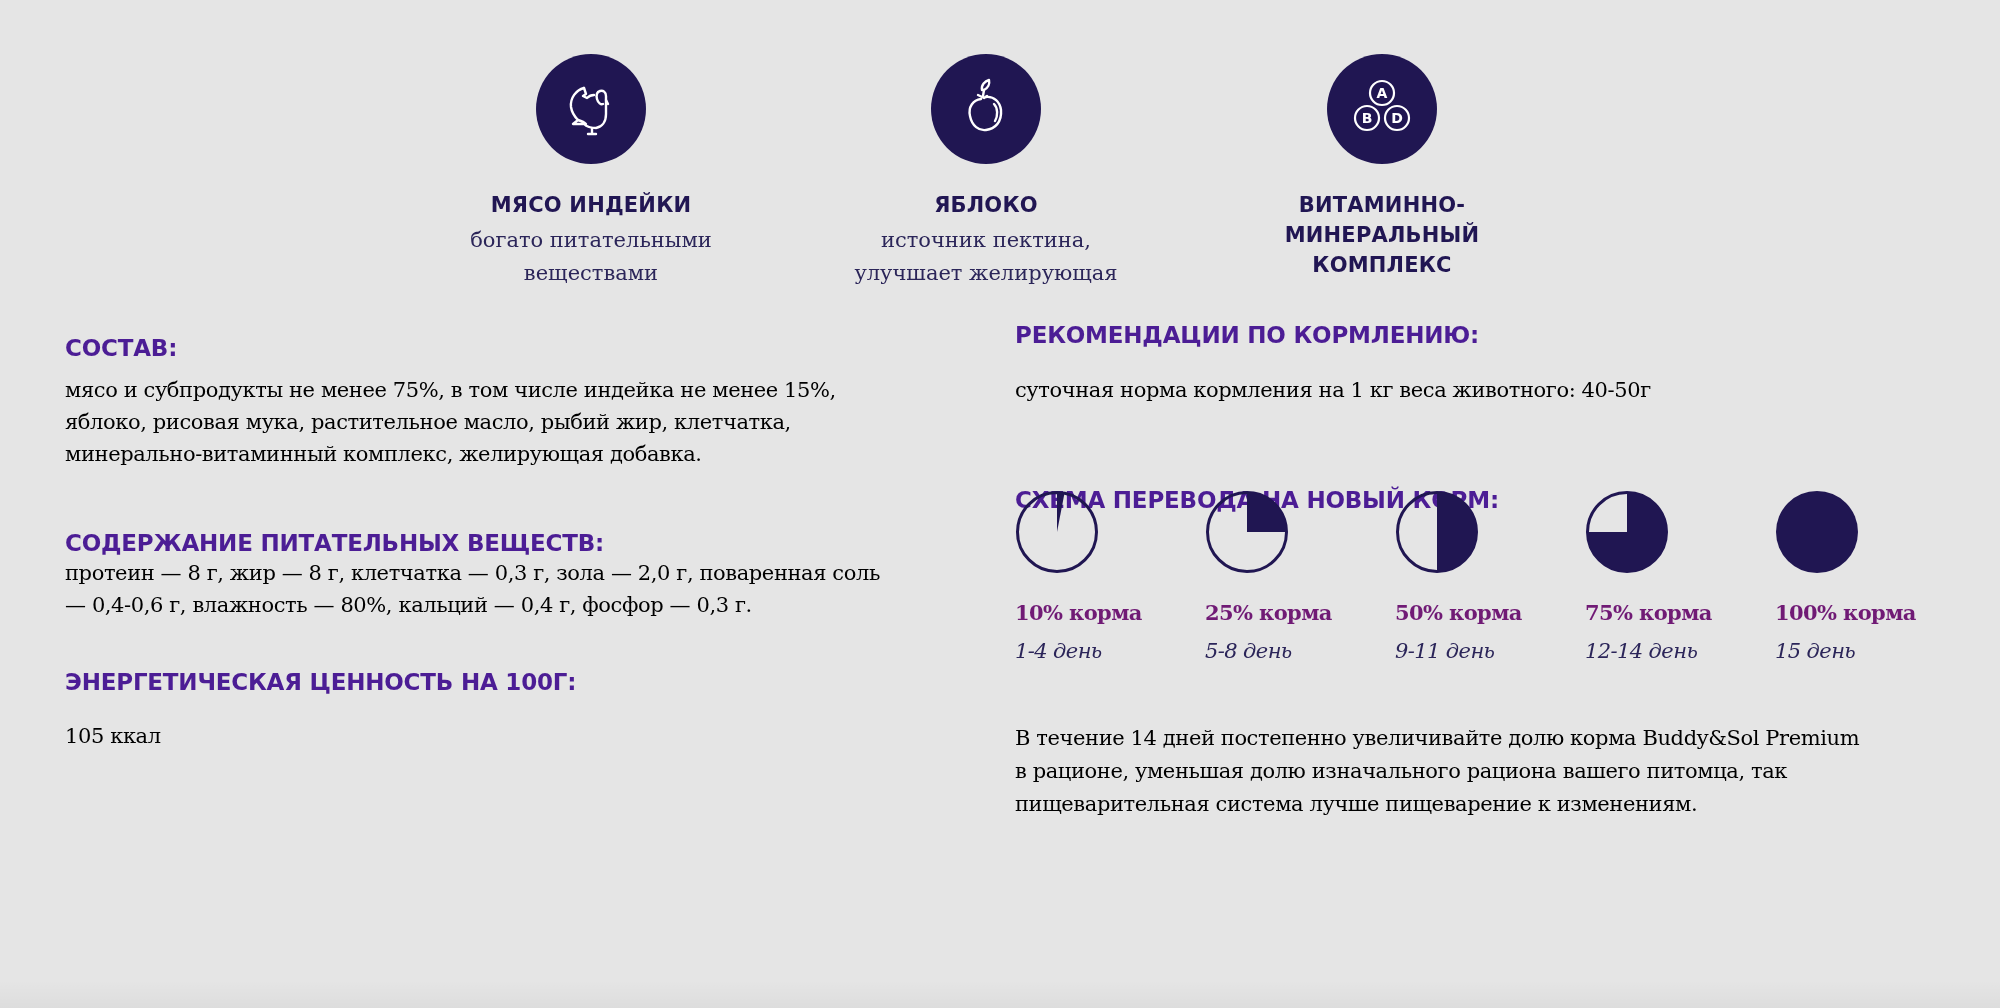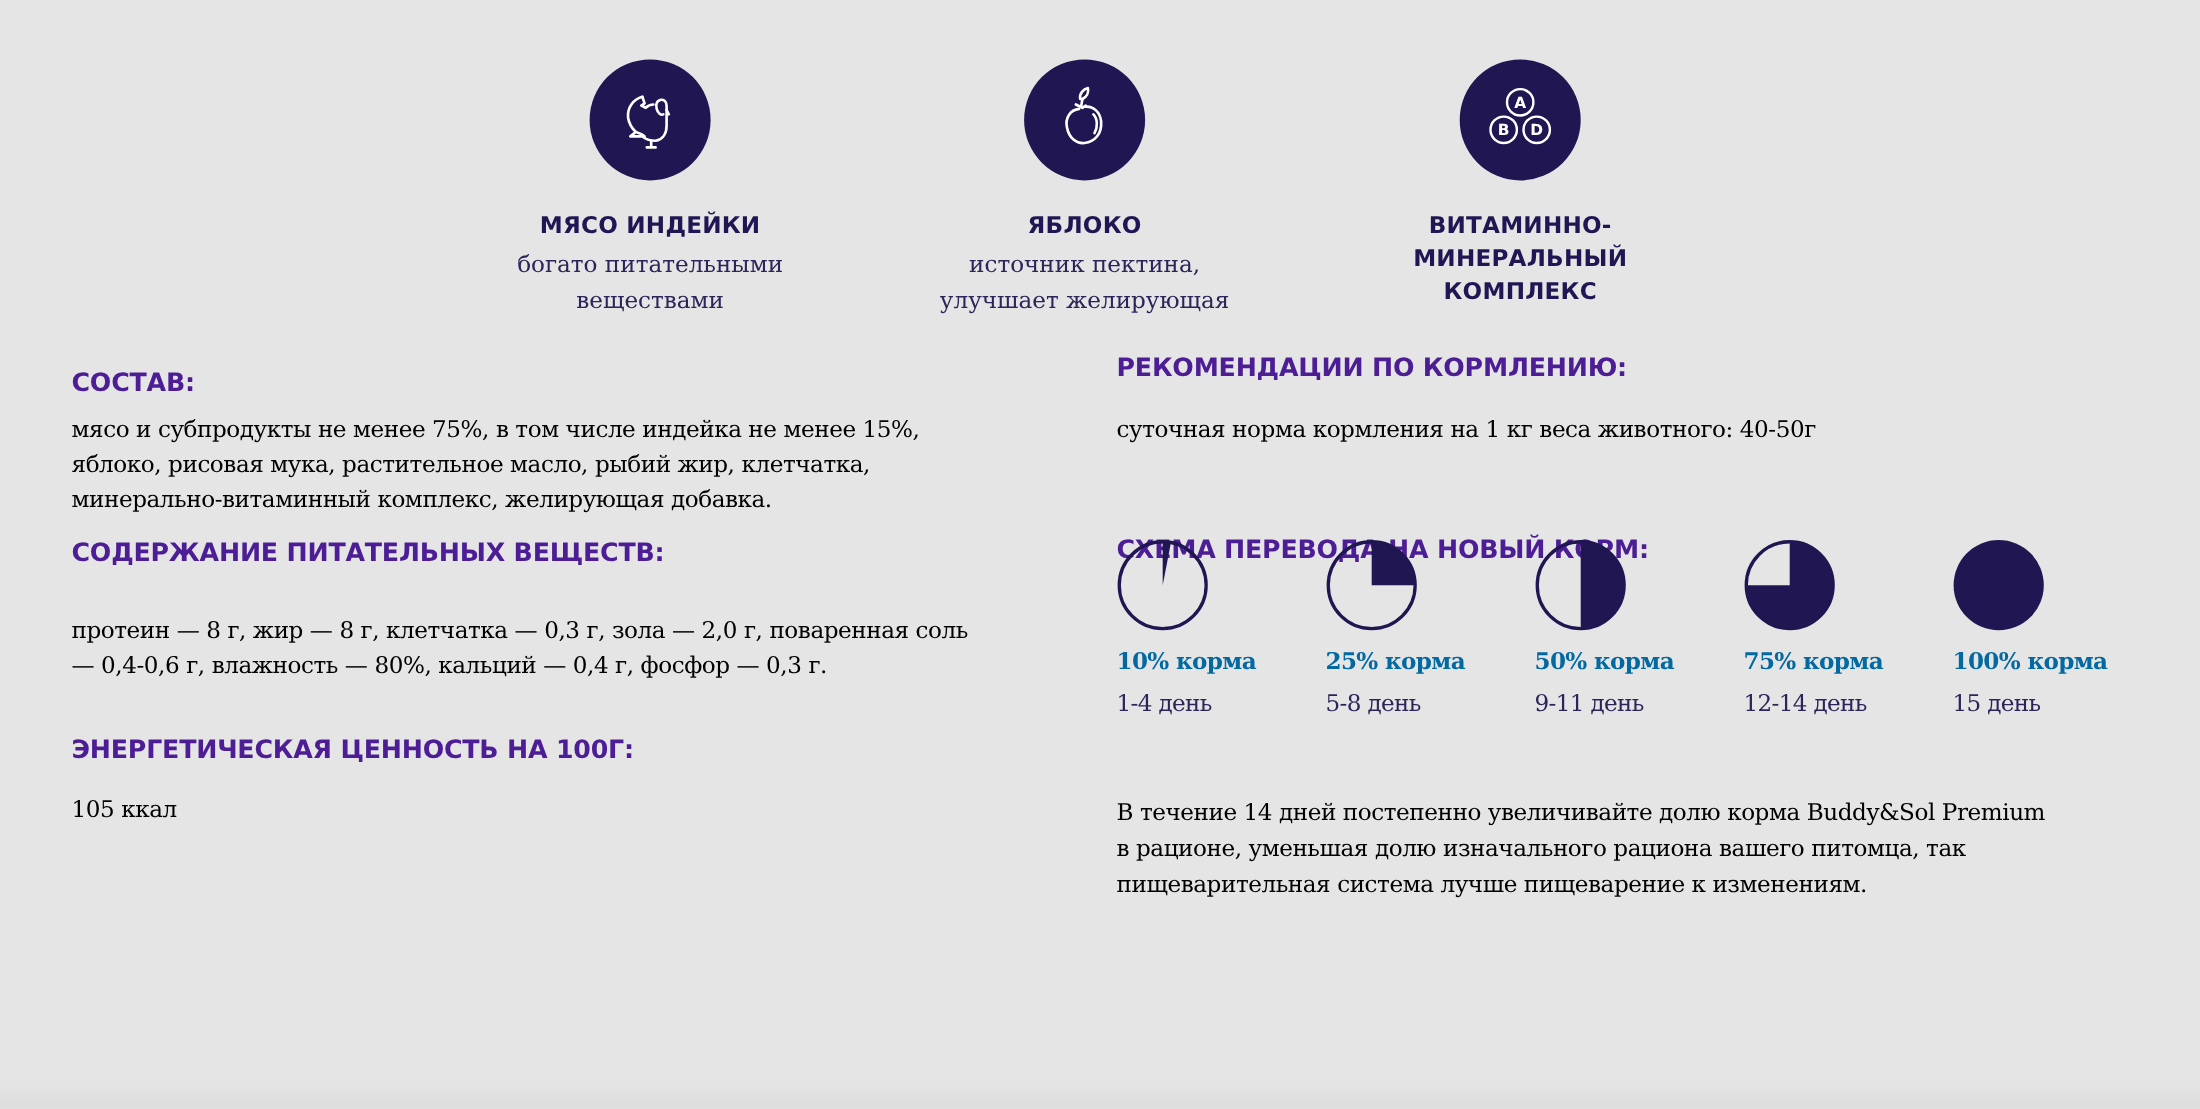"СОДЕРЖАНИЕ ПИТАТЕЛЬНЫХ ВЕЩЕСТВ:" div.h { top: 488px -> 528px }
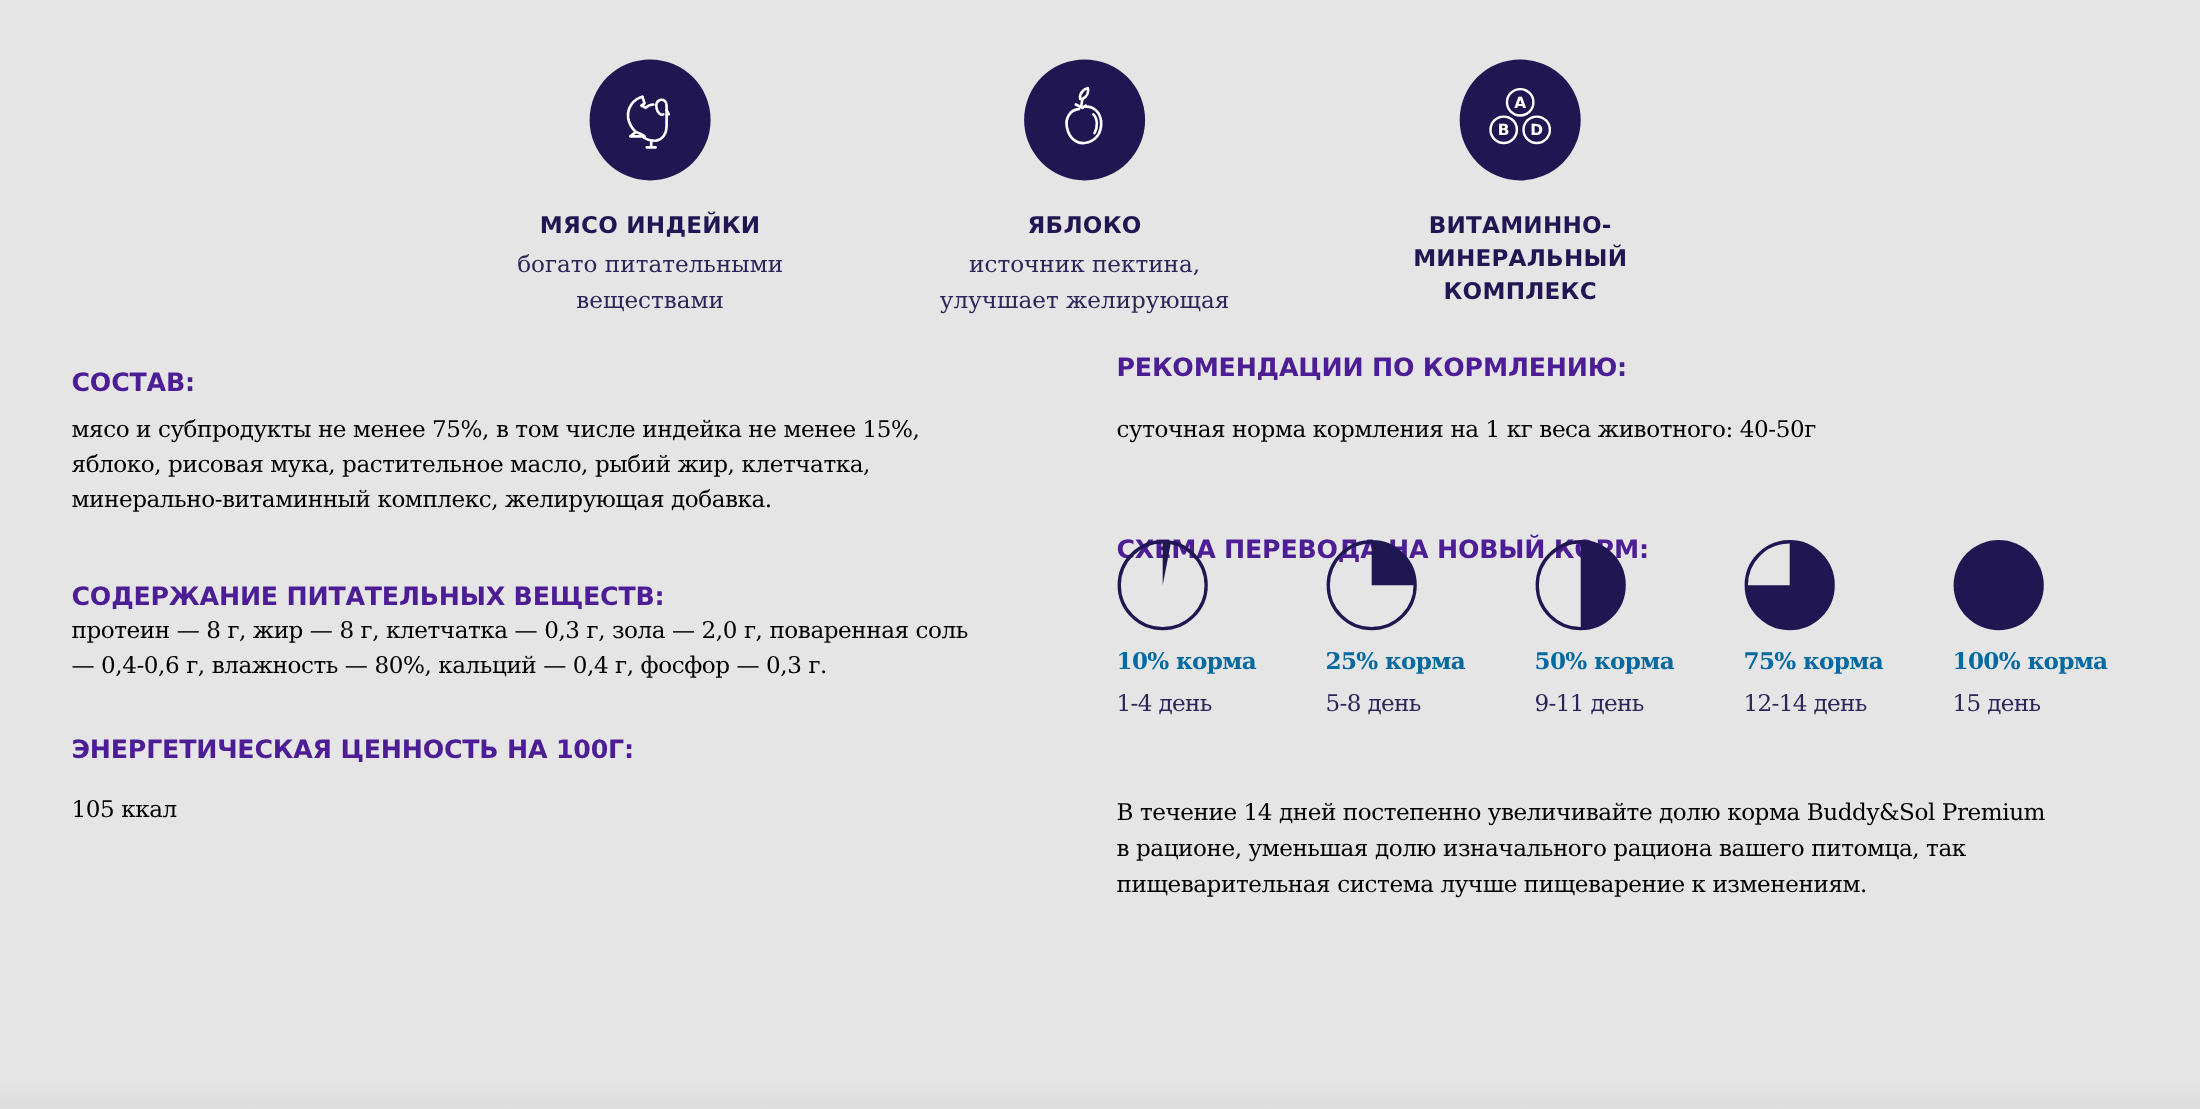"10% корма" .stage .pct { color: #0369a1 -> #701a75; margin-top: 12px -> 24px }
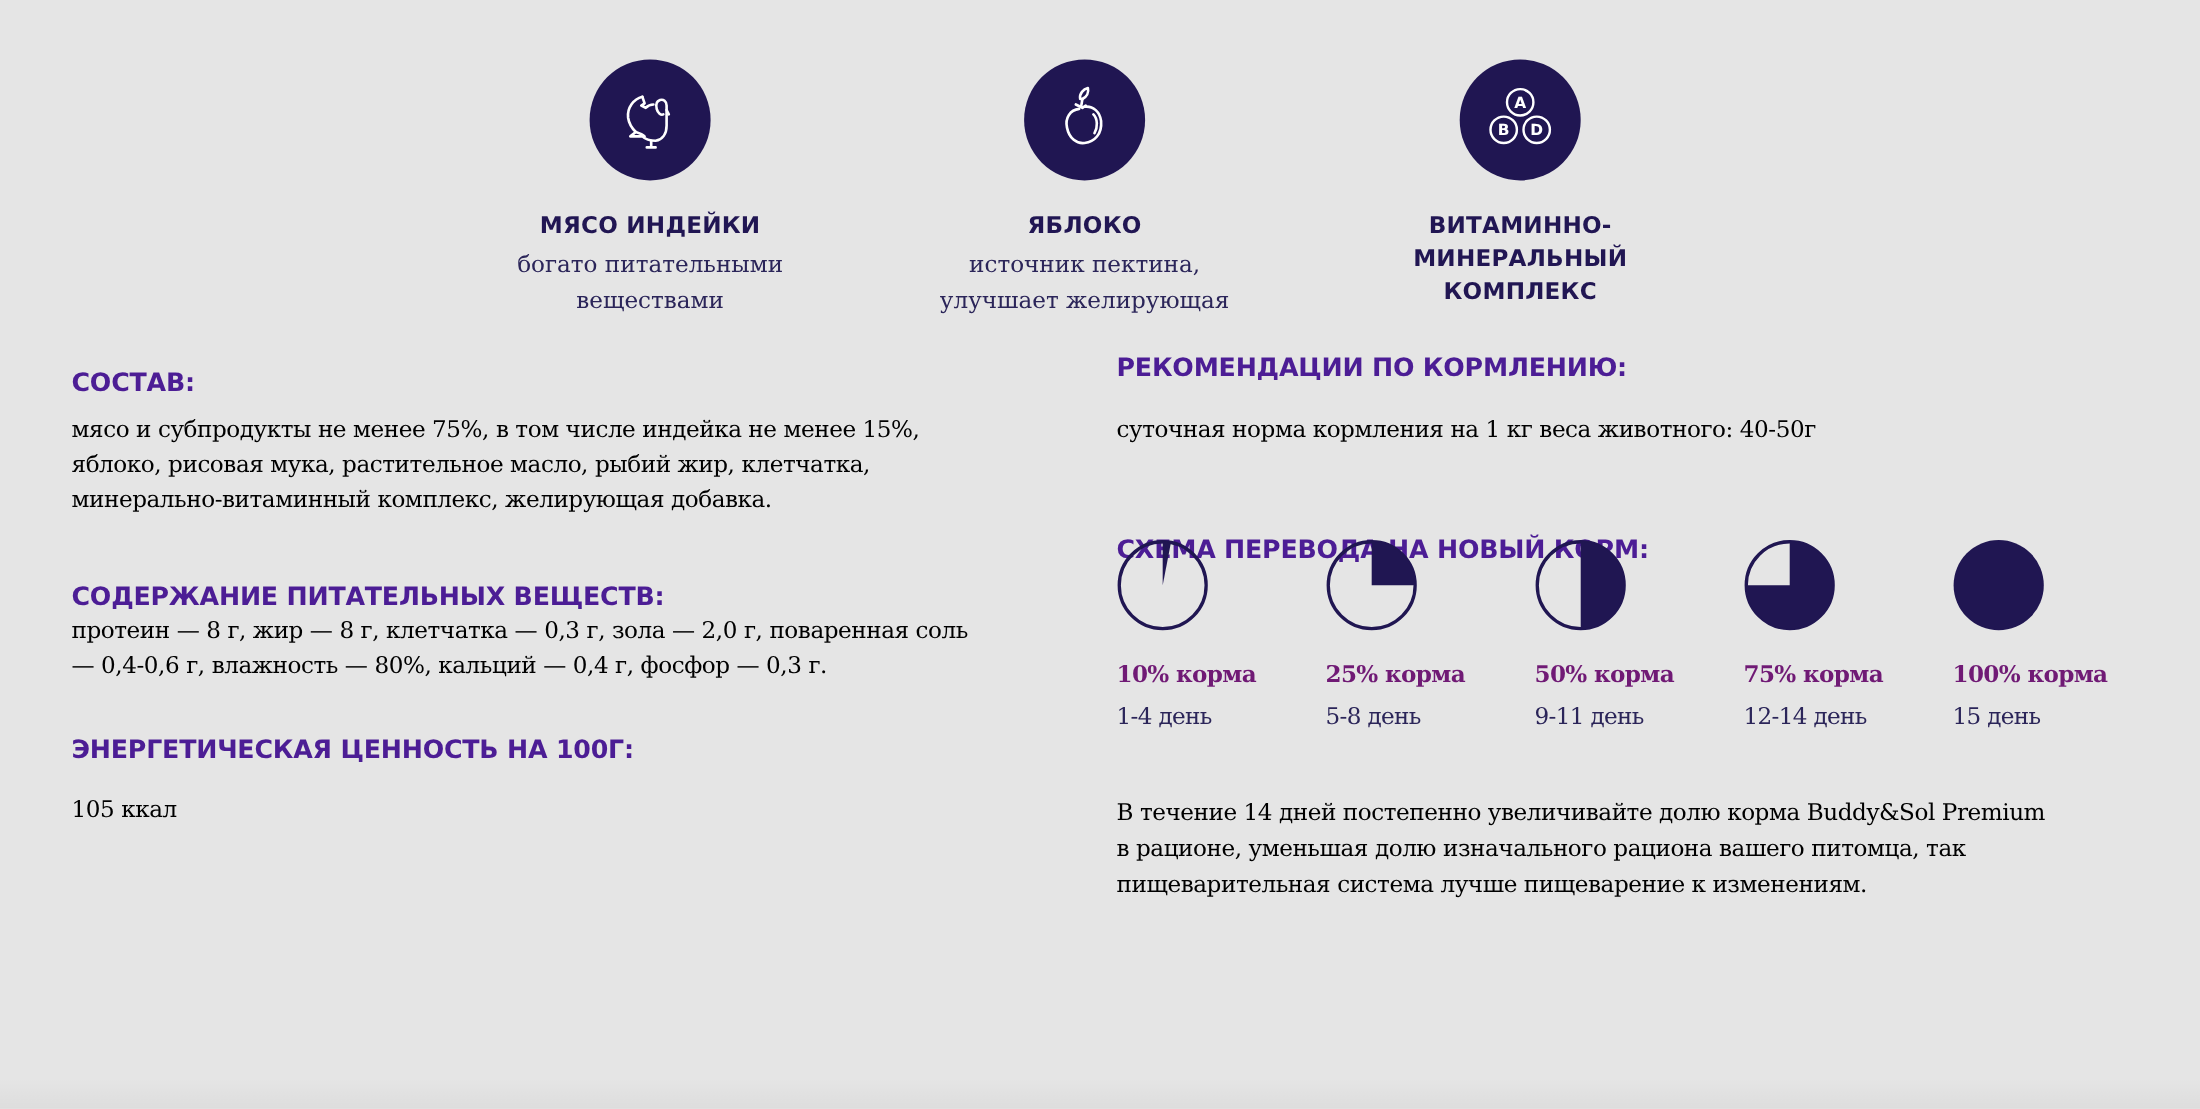"1-4 день" .stage .days { font-style: none -> italic }
